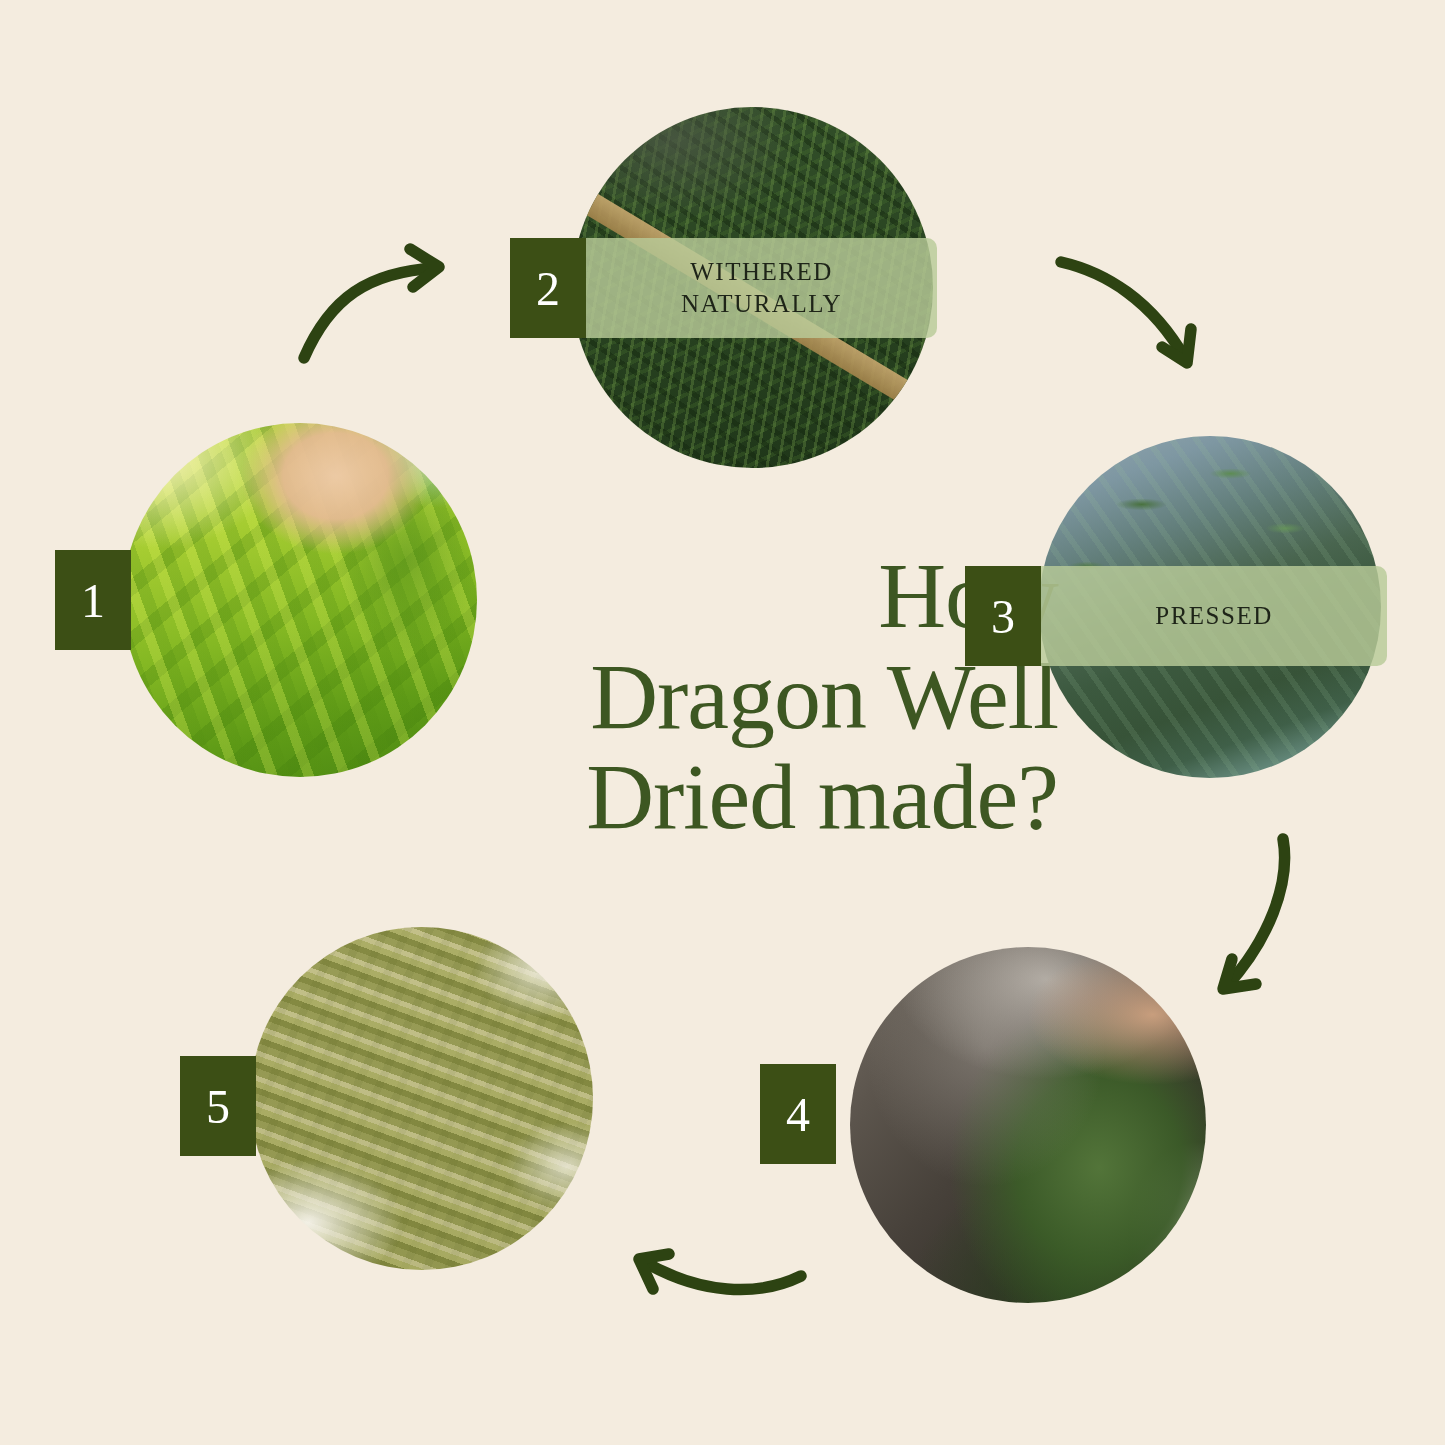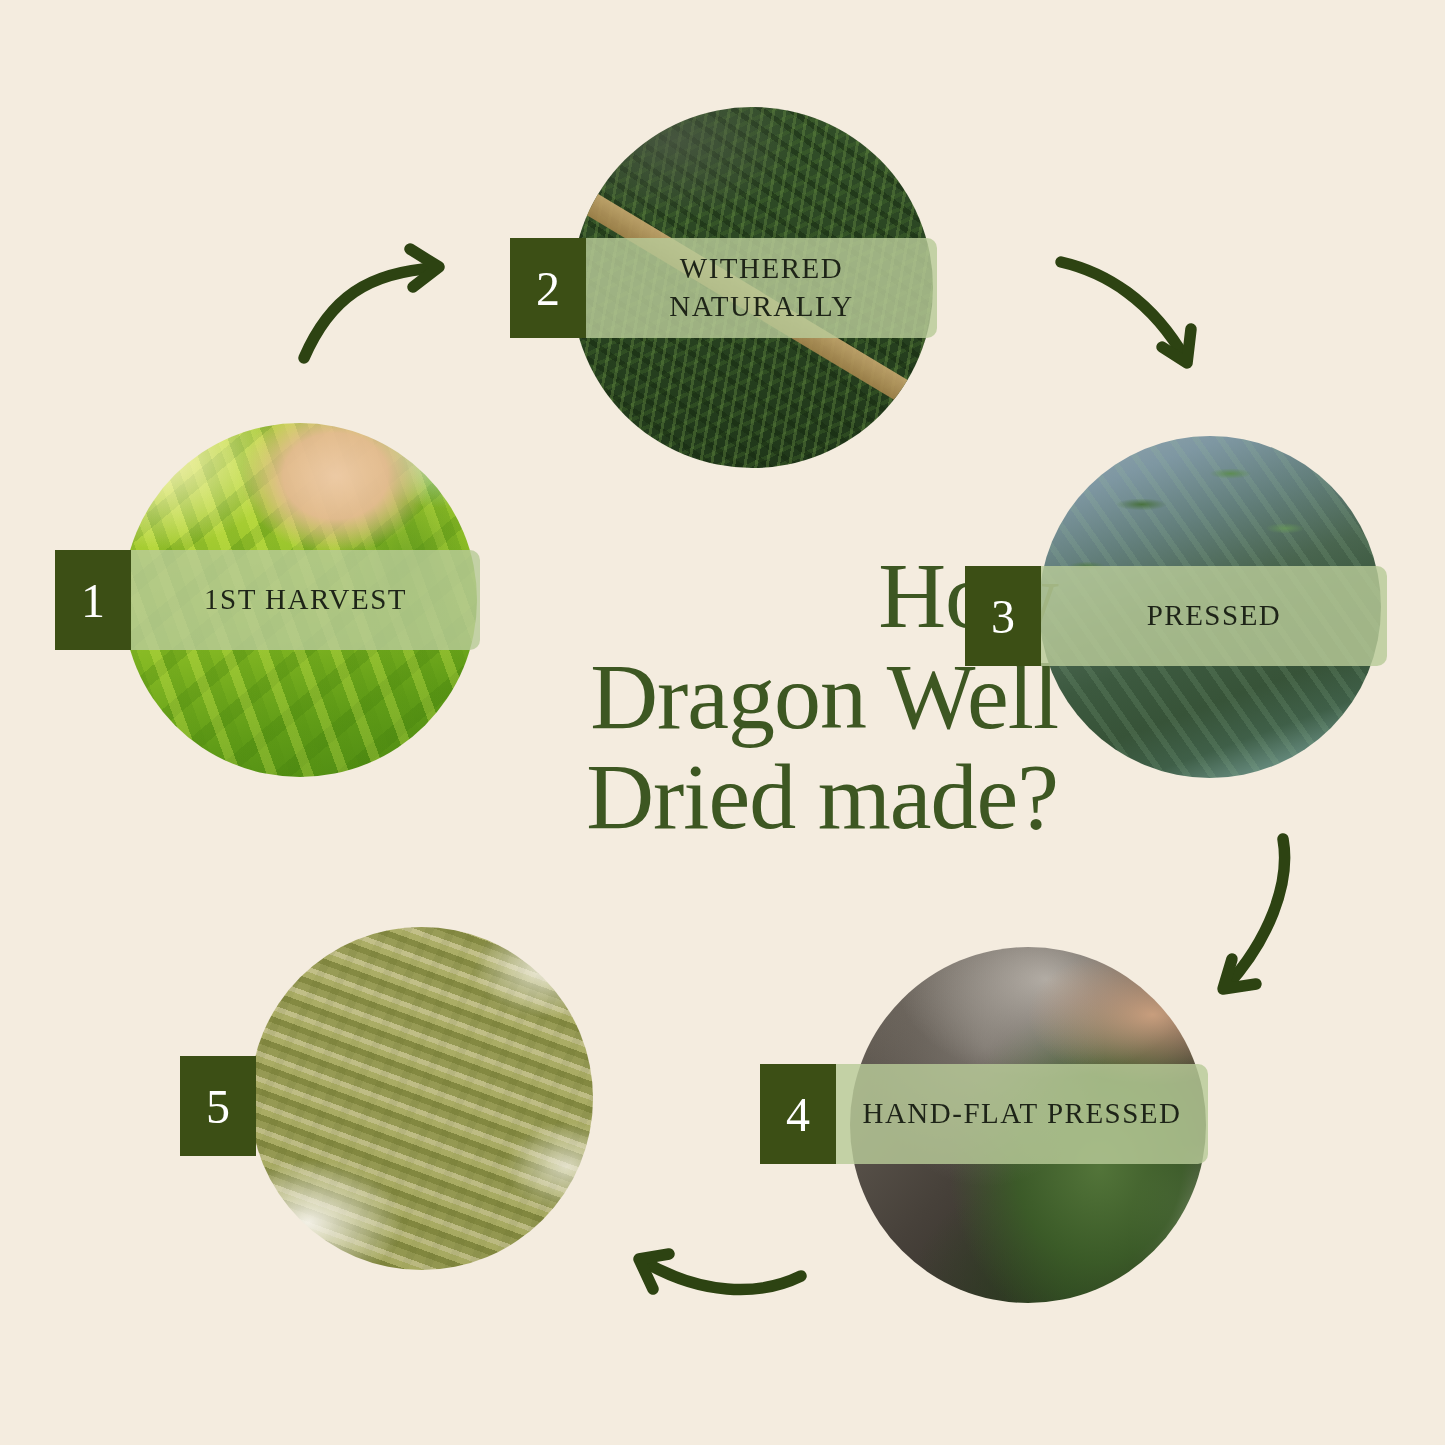"WITHERED" .banner span { font-size: 29px -> 25px }
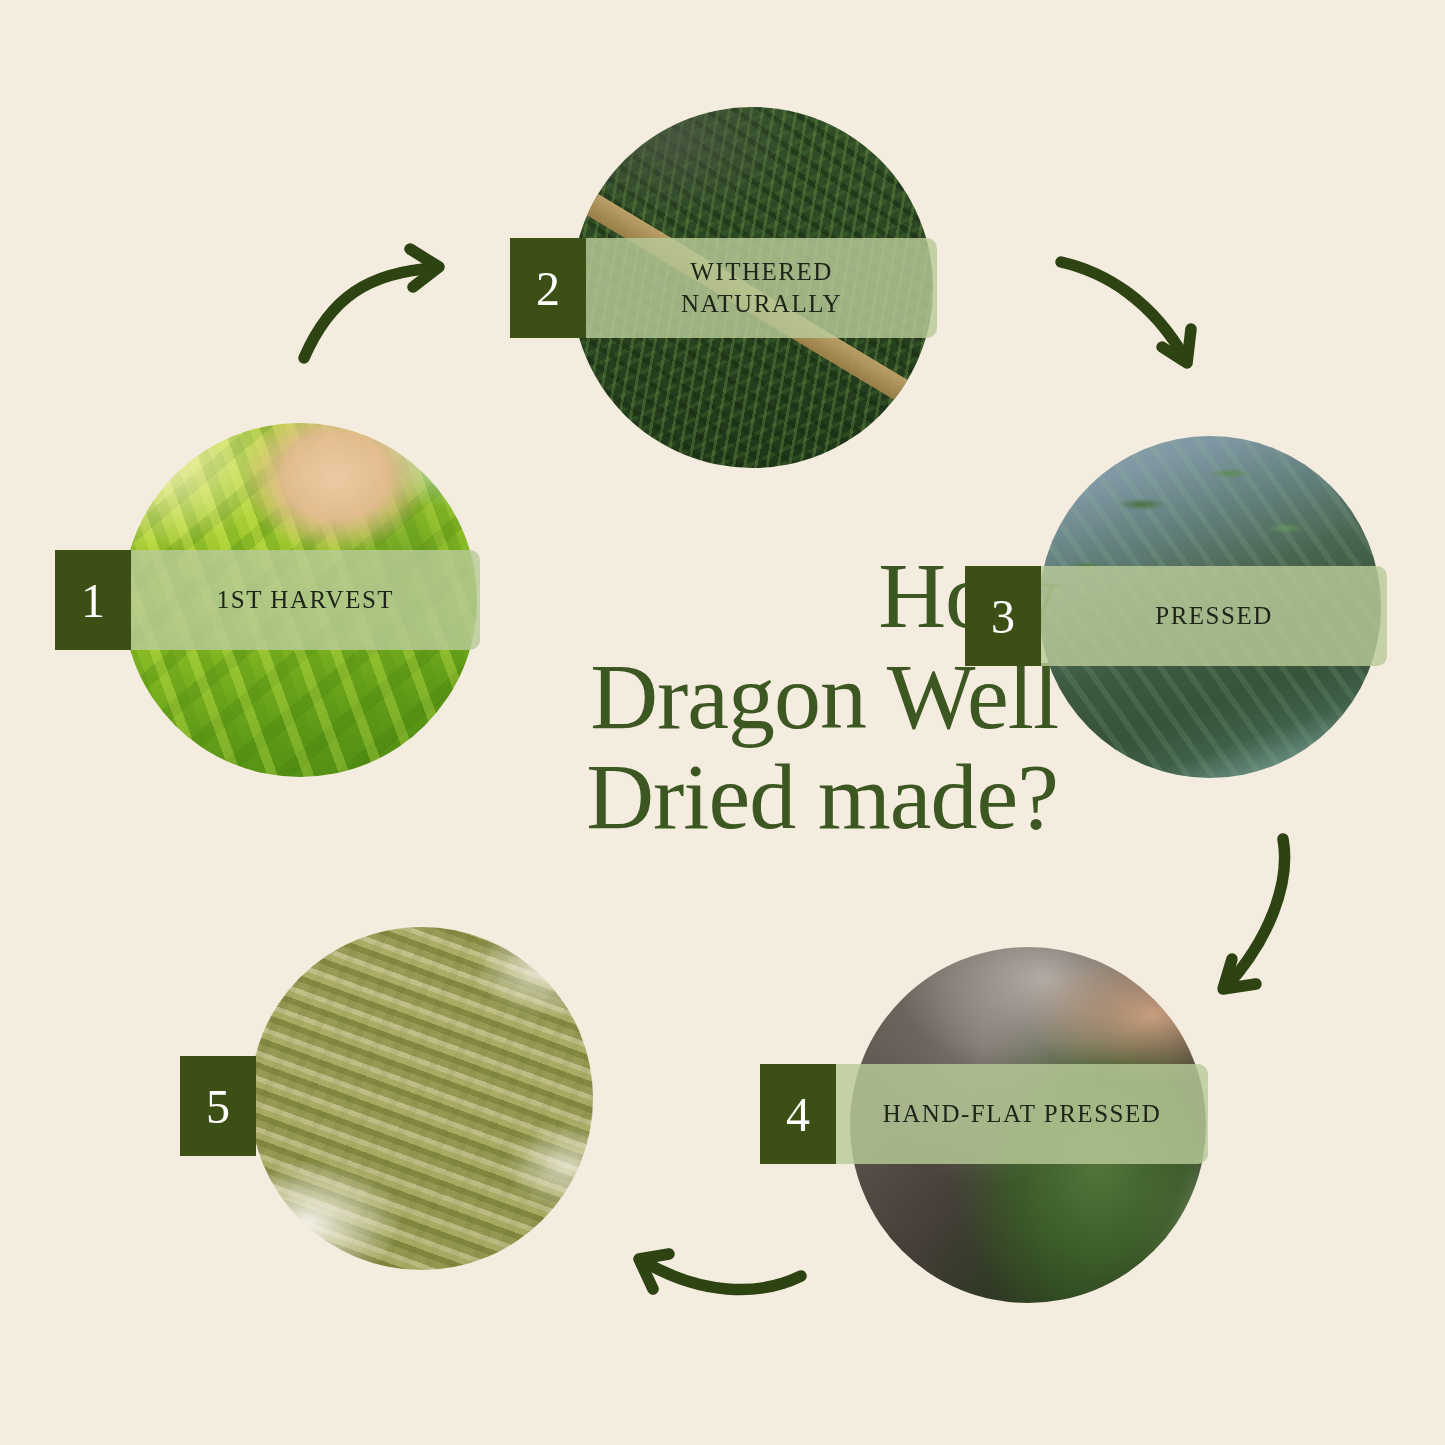"1ST HARVEST" div.banner { html: <div> <span>1ST HARVEST</span> </div> -> none }
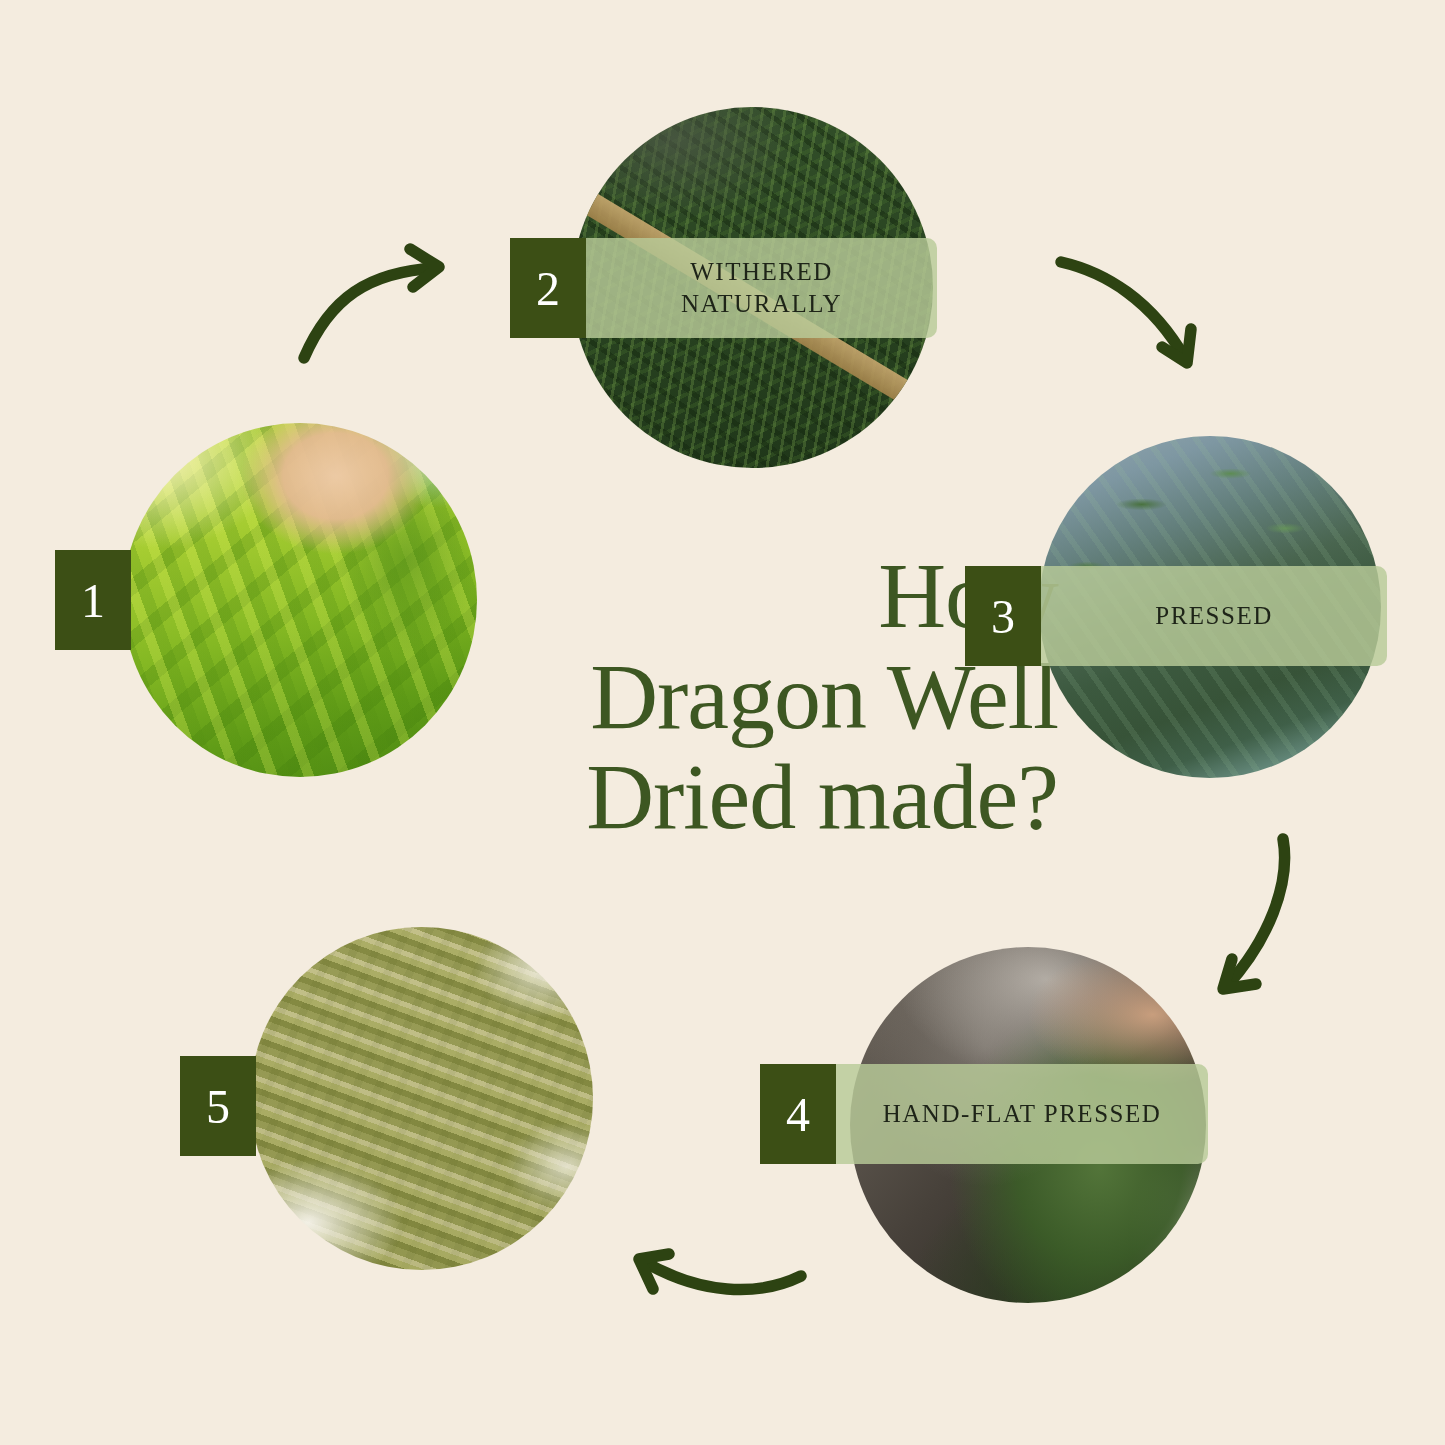"HAND-FLAT PRESSED" div.banner { html: <div> <span>HAND-FLAT PRESSED</span> </div> -> none }
